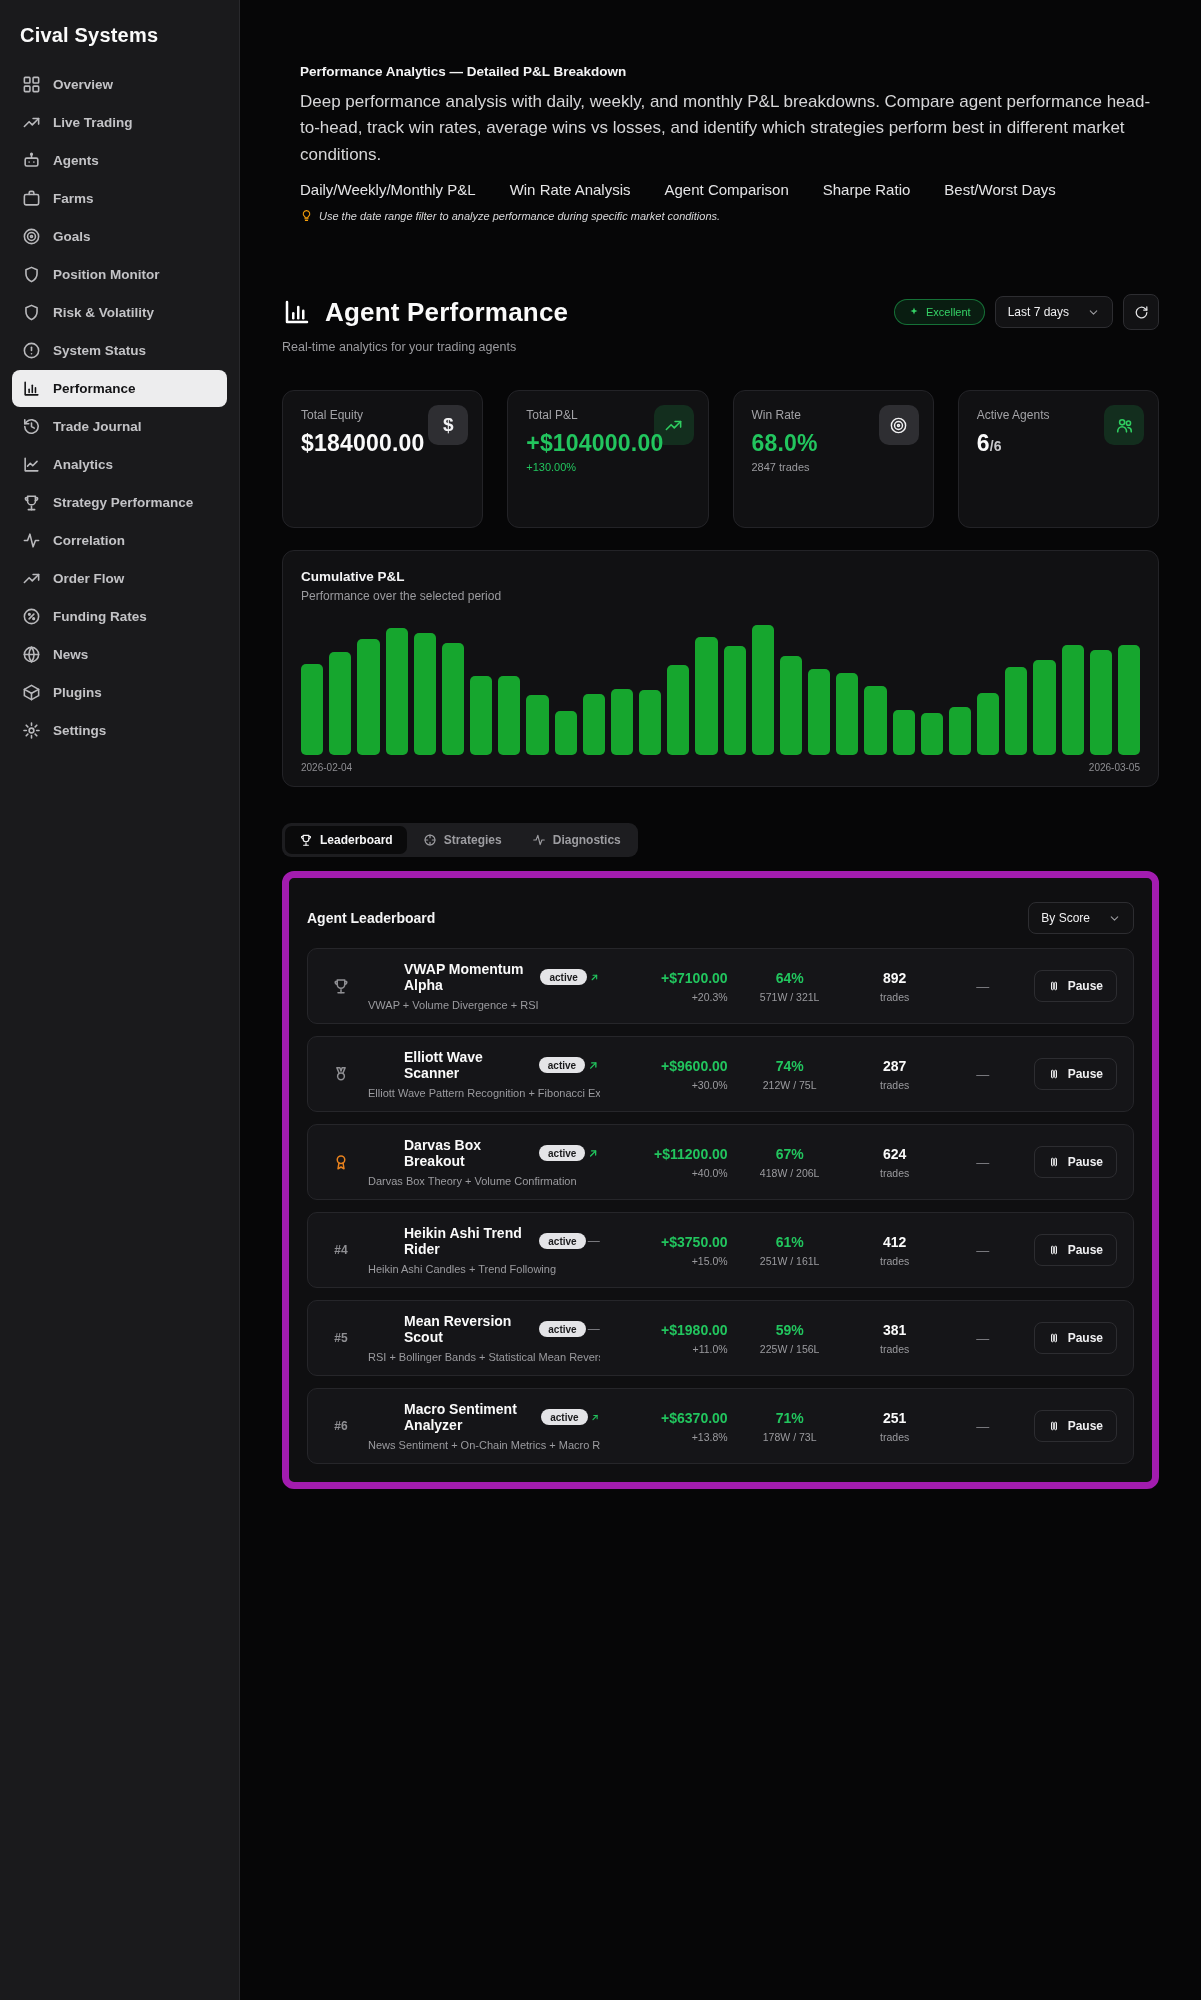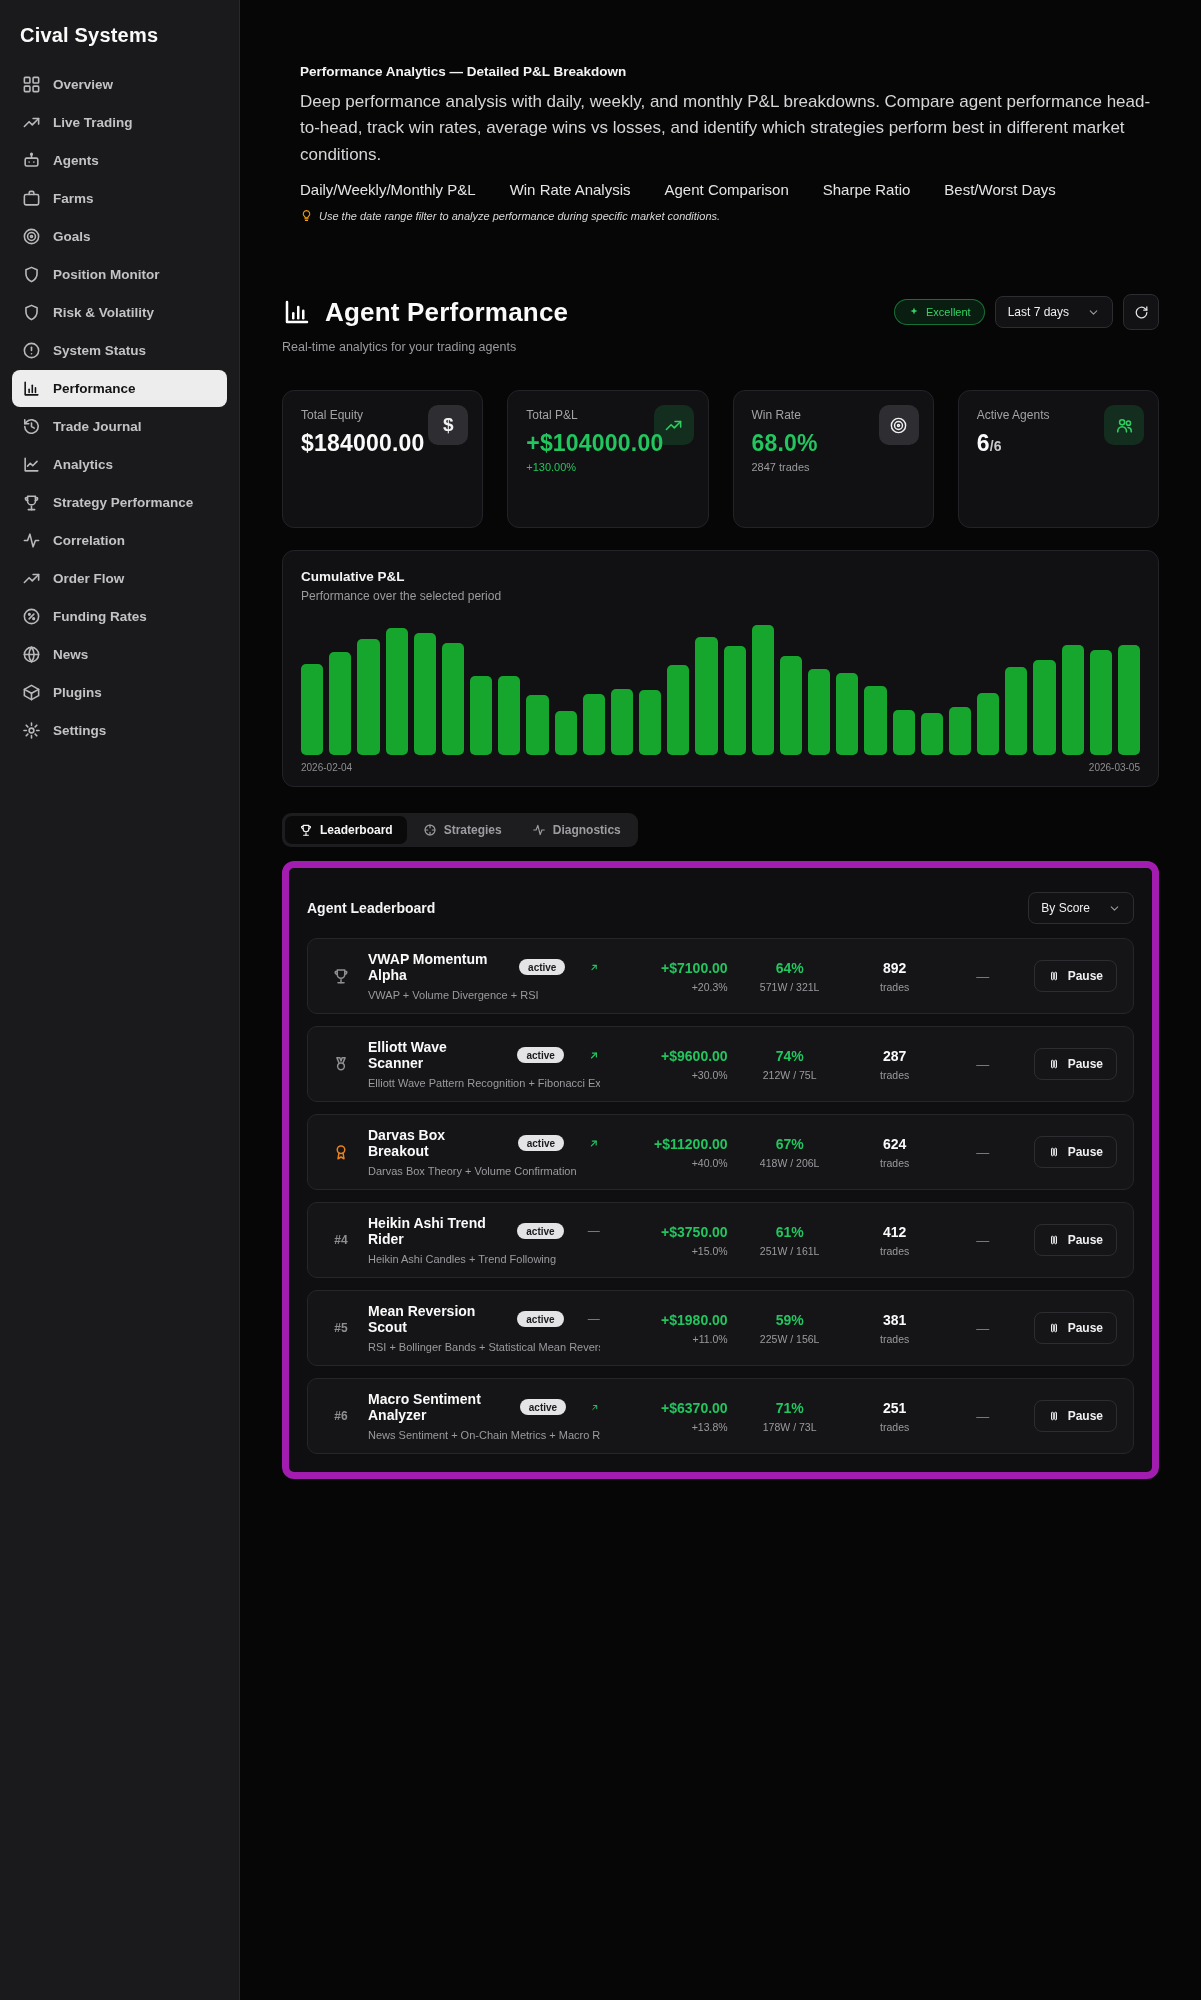"Leaderboard" .tabs { margin-top: 26px -> 36px }
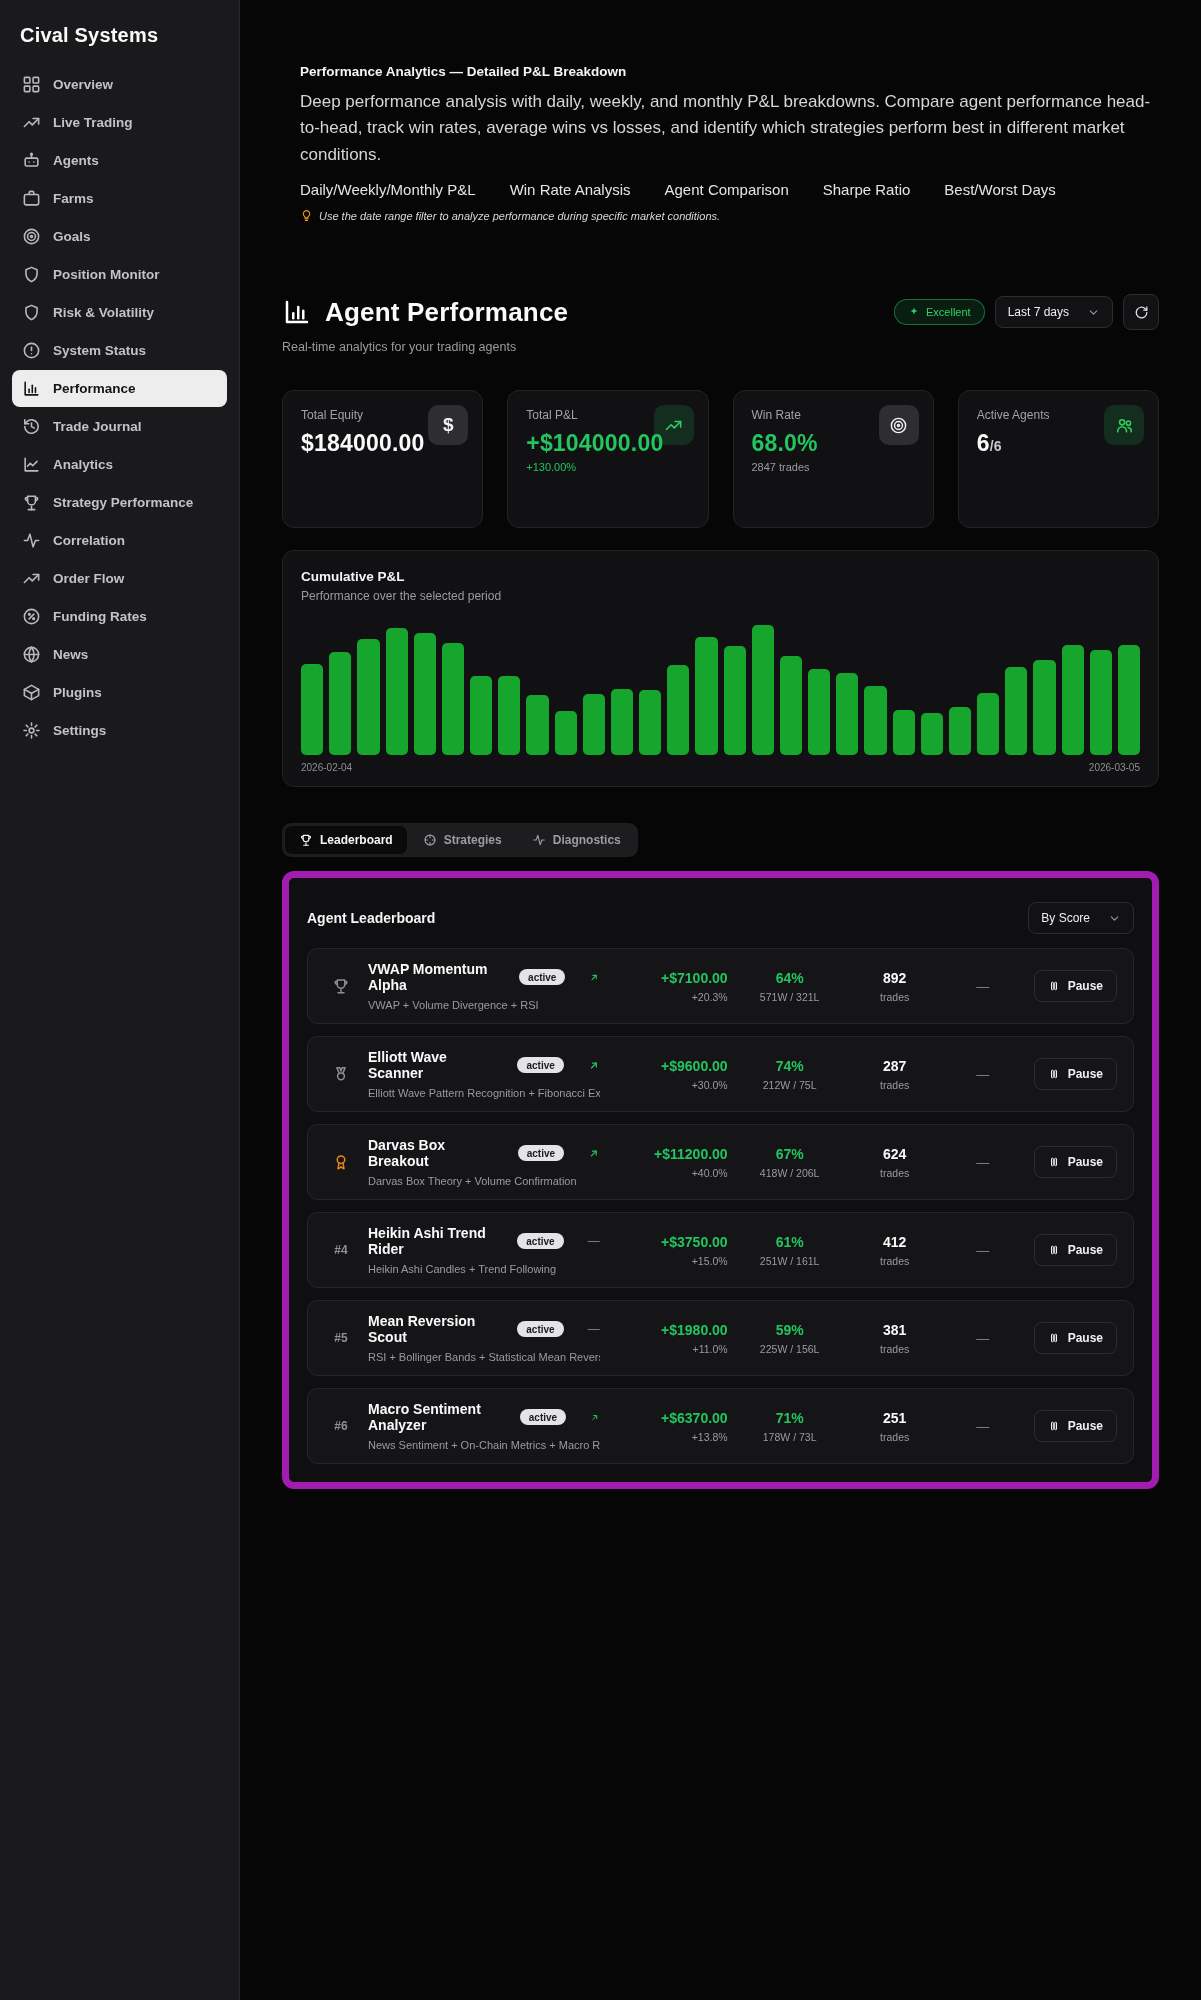"VWAP Momentum Alpha" .lb-top { gap: 24px -> 2px; margin-left: none -> 36px }
